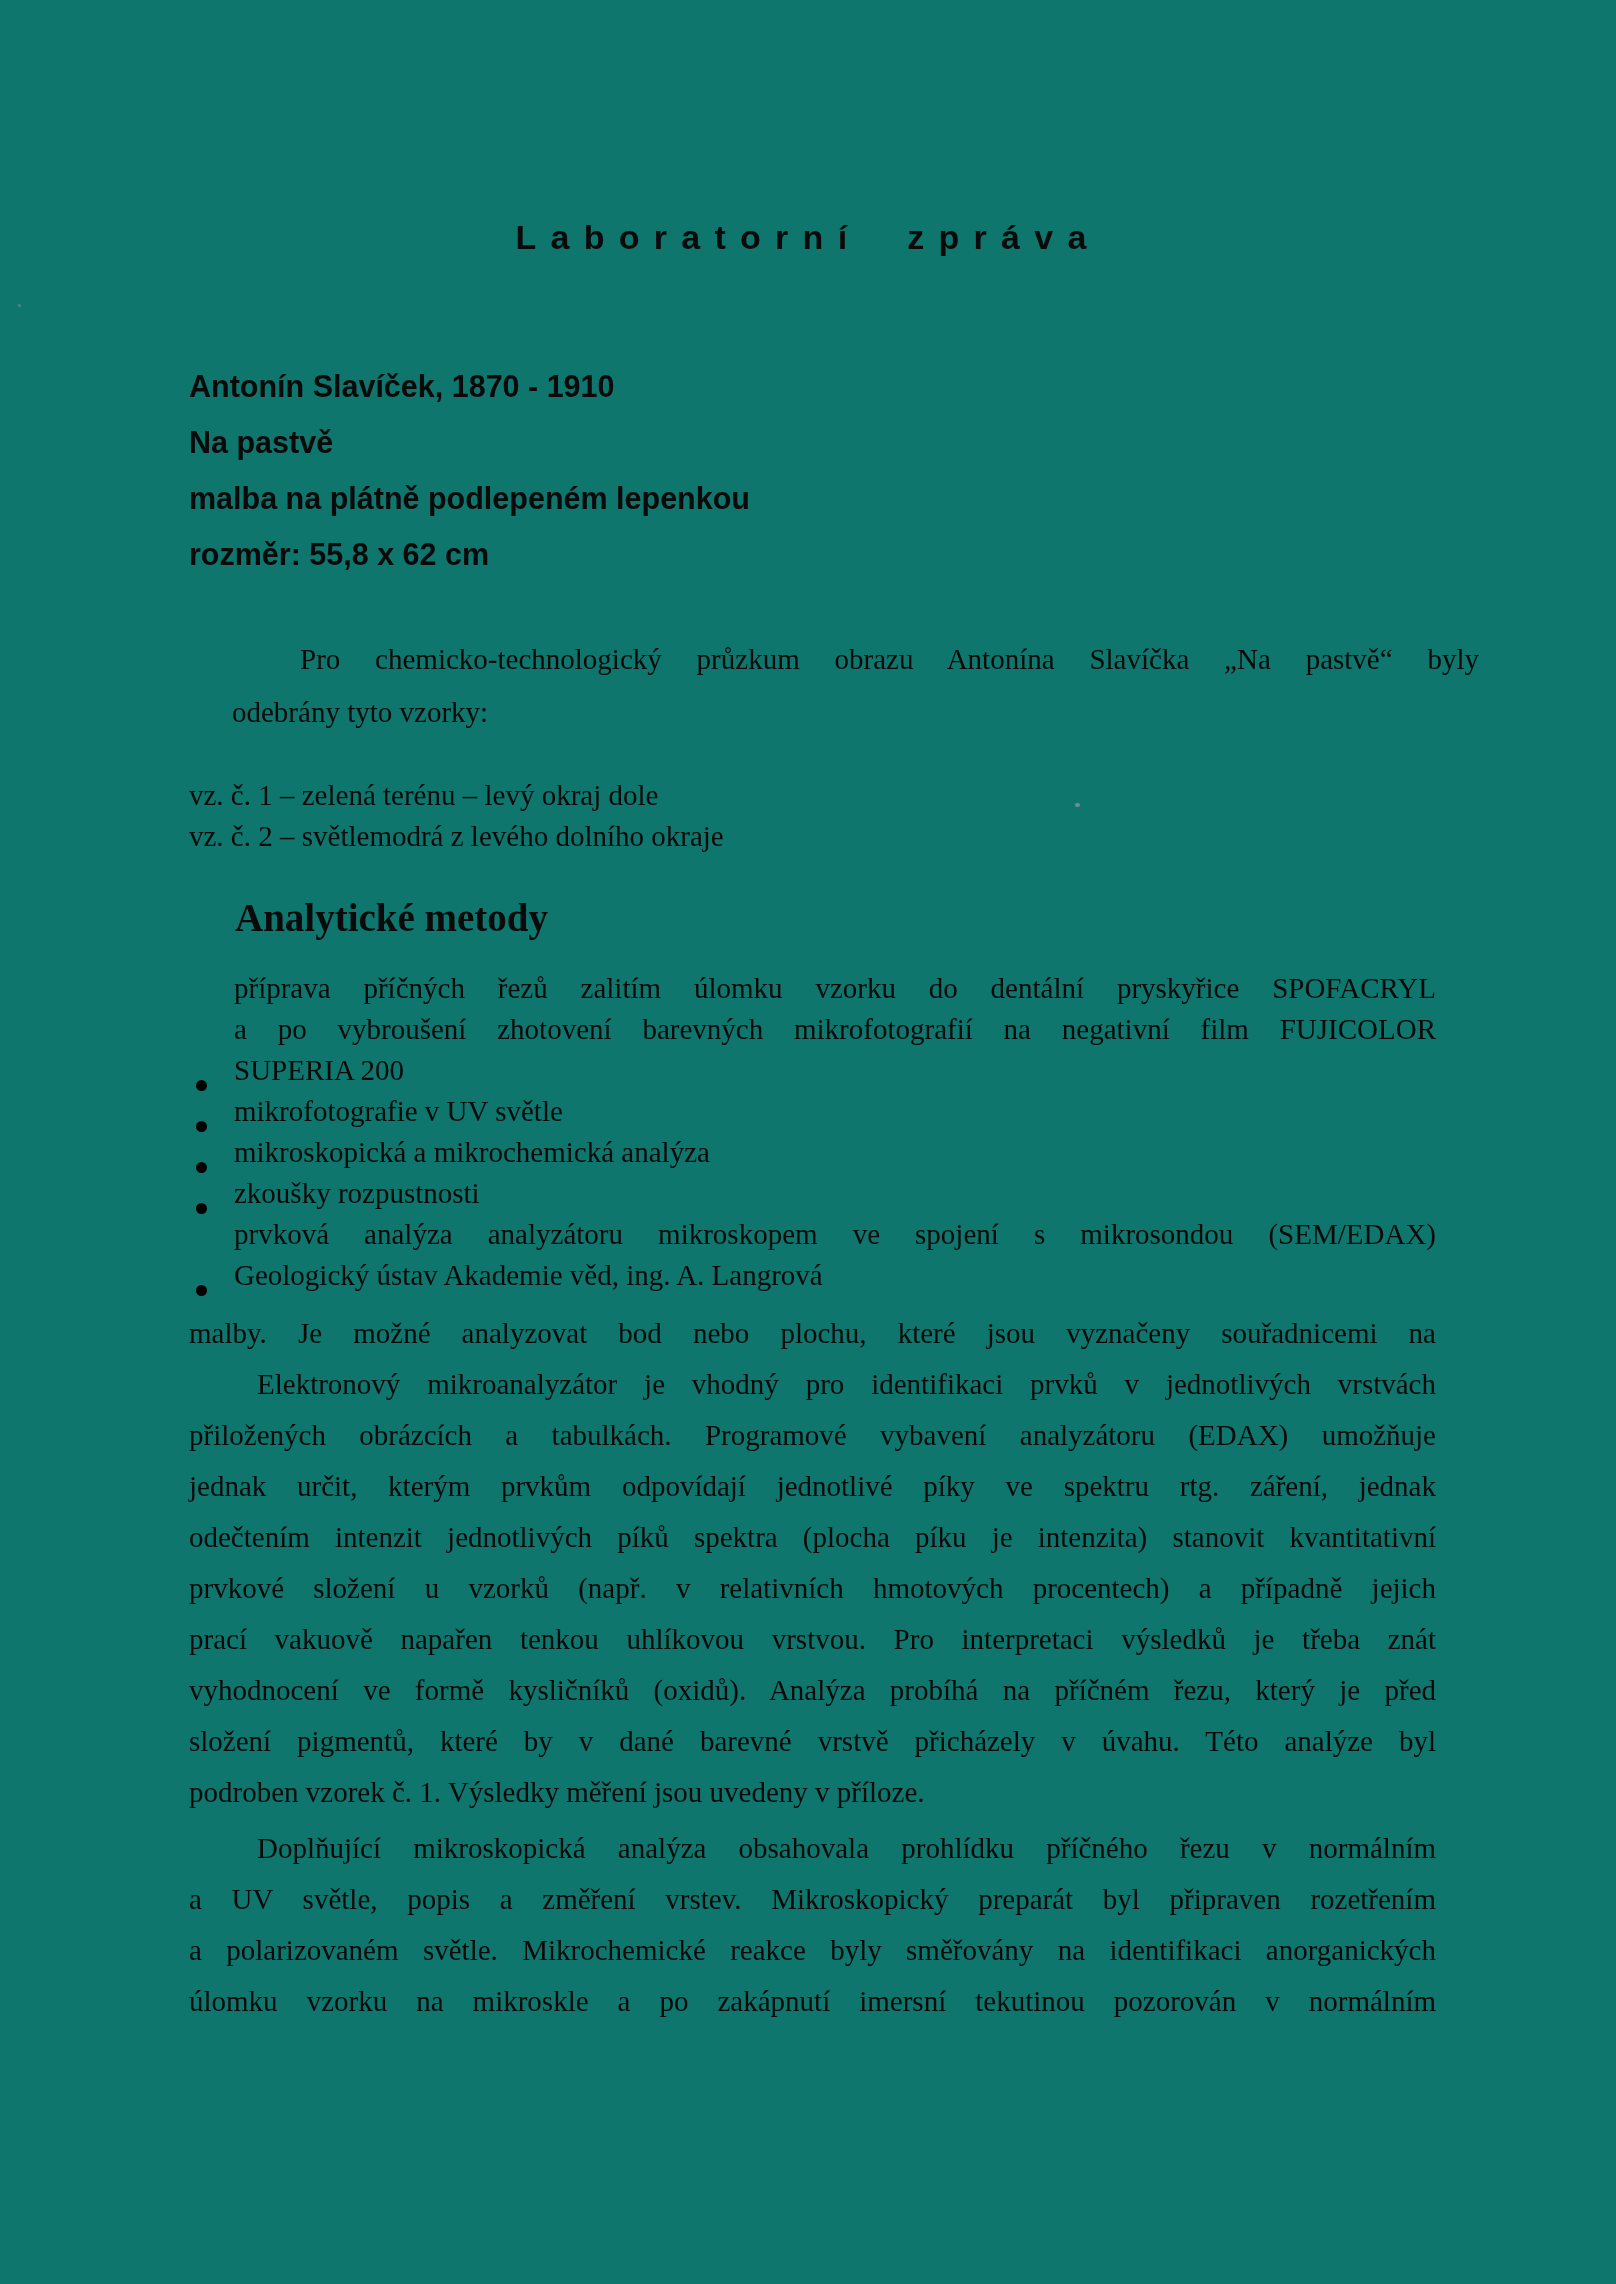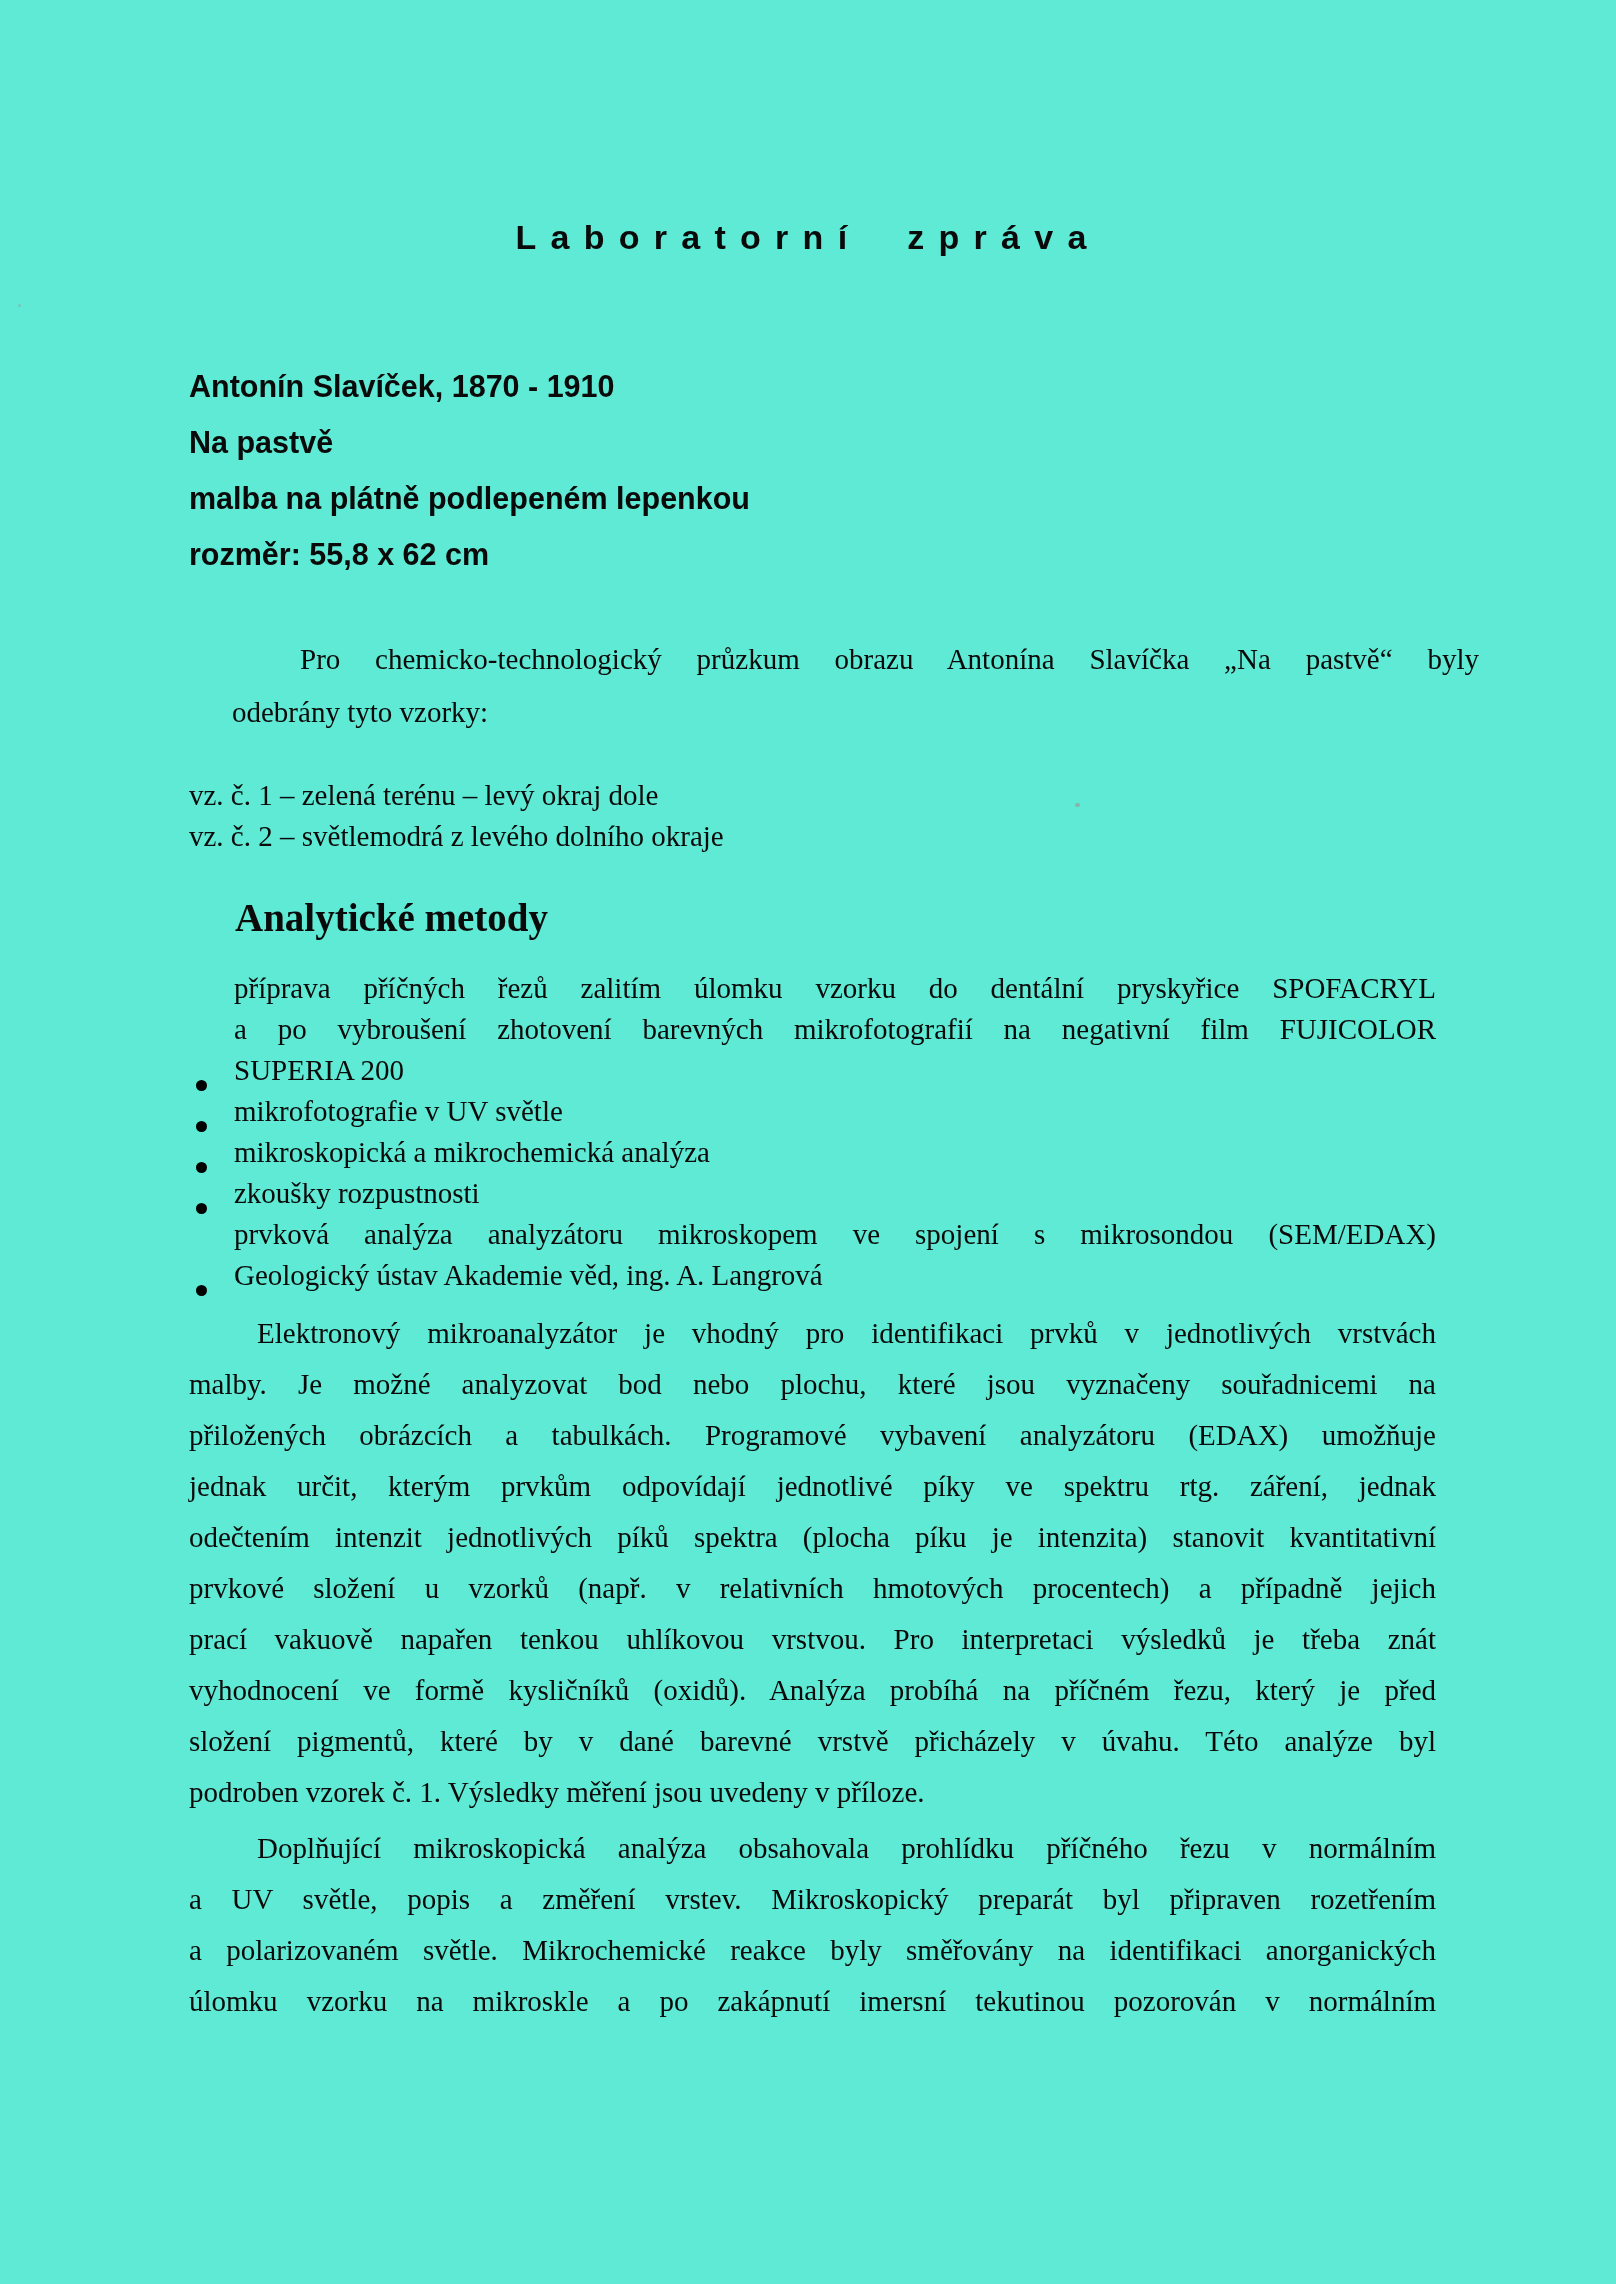"Laboratorní zpráva" .page { background: #5eead4 -> #0f766e }
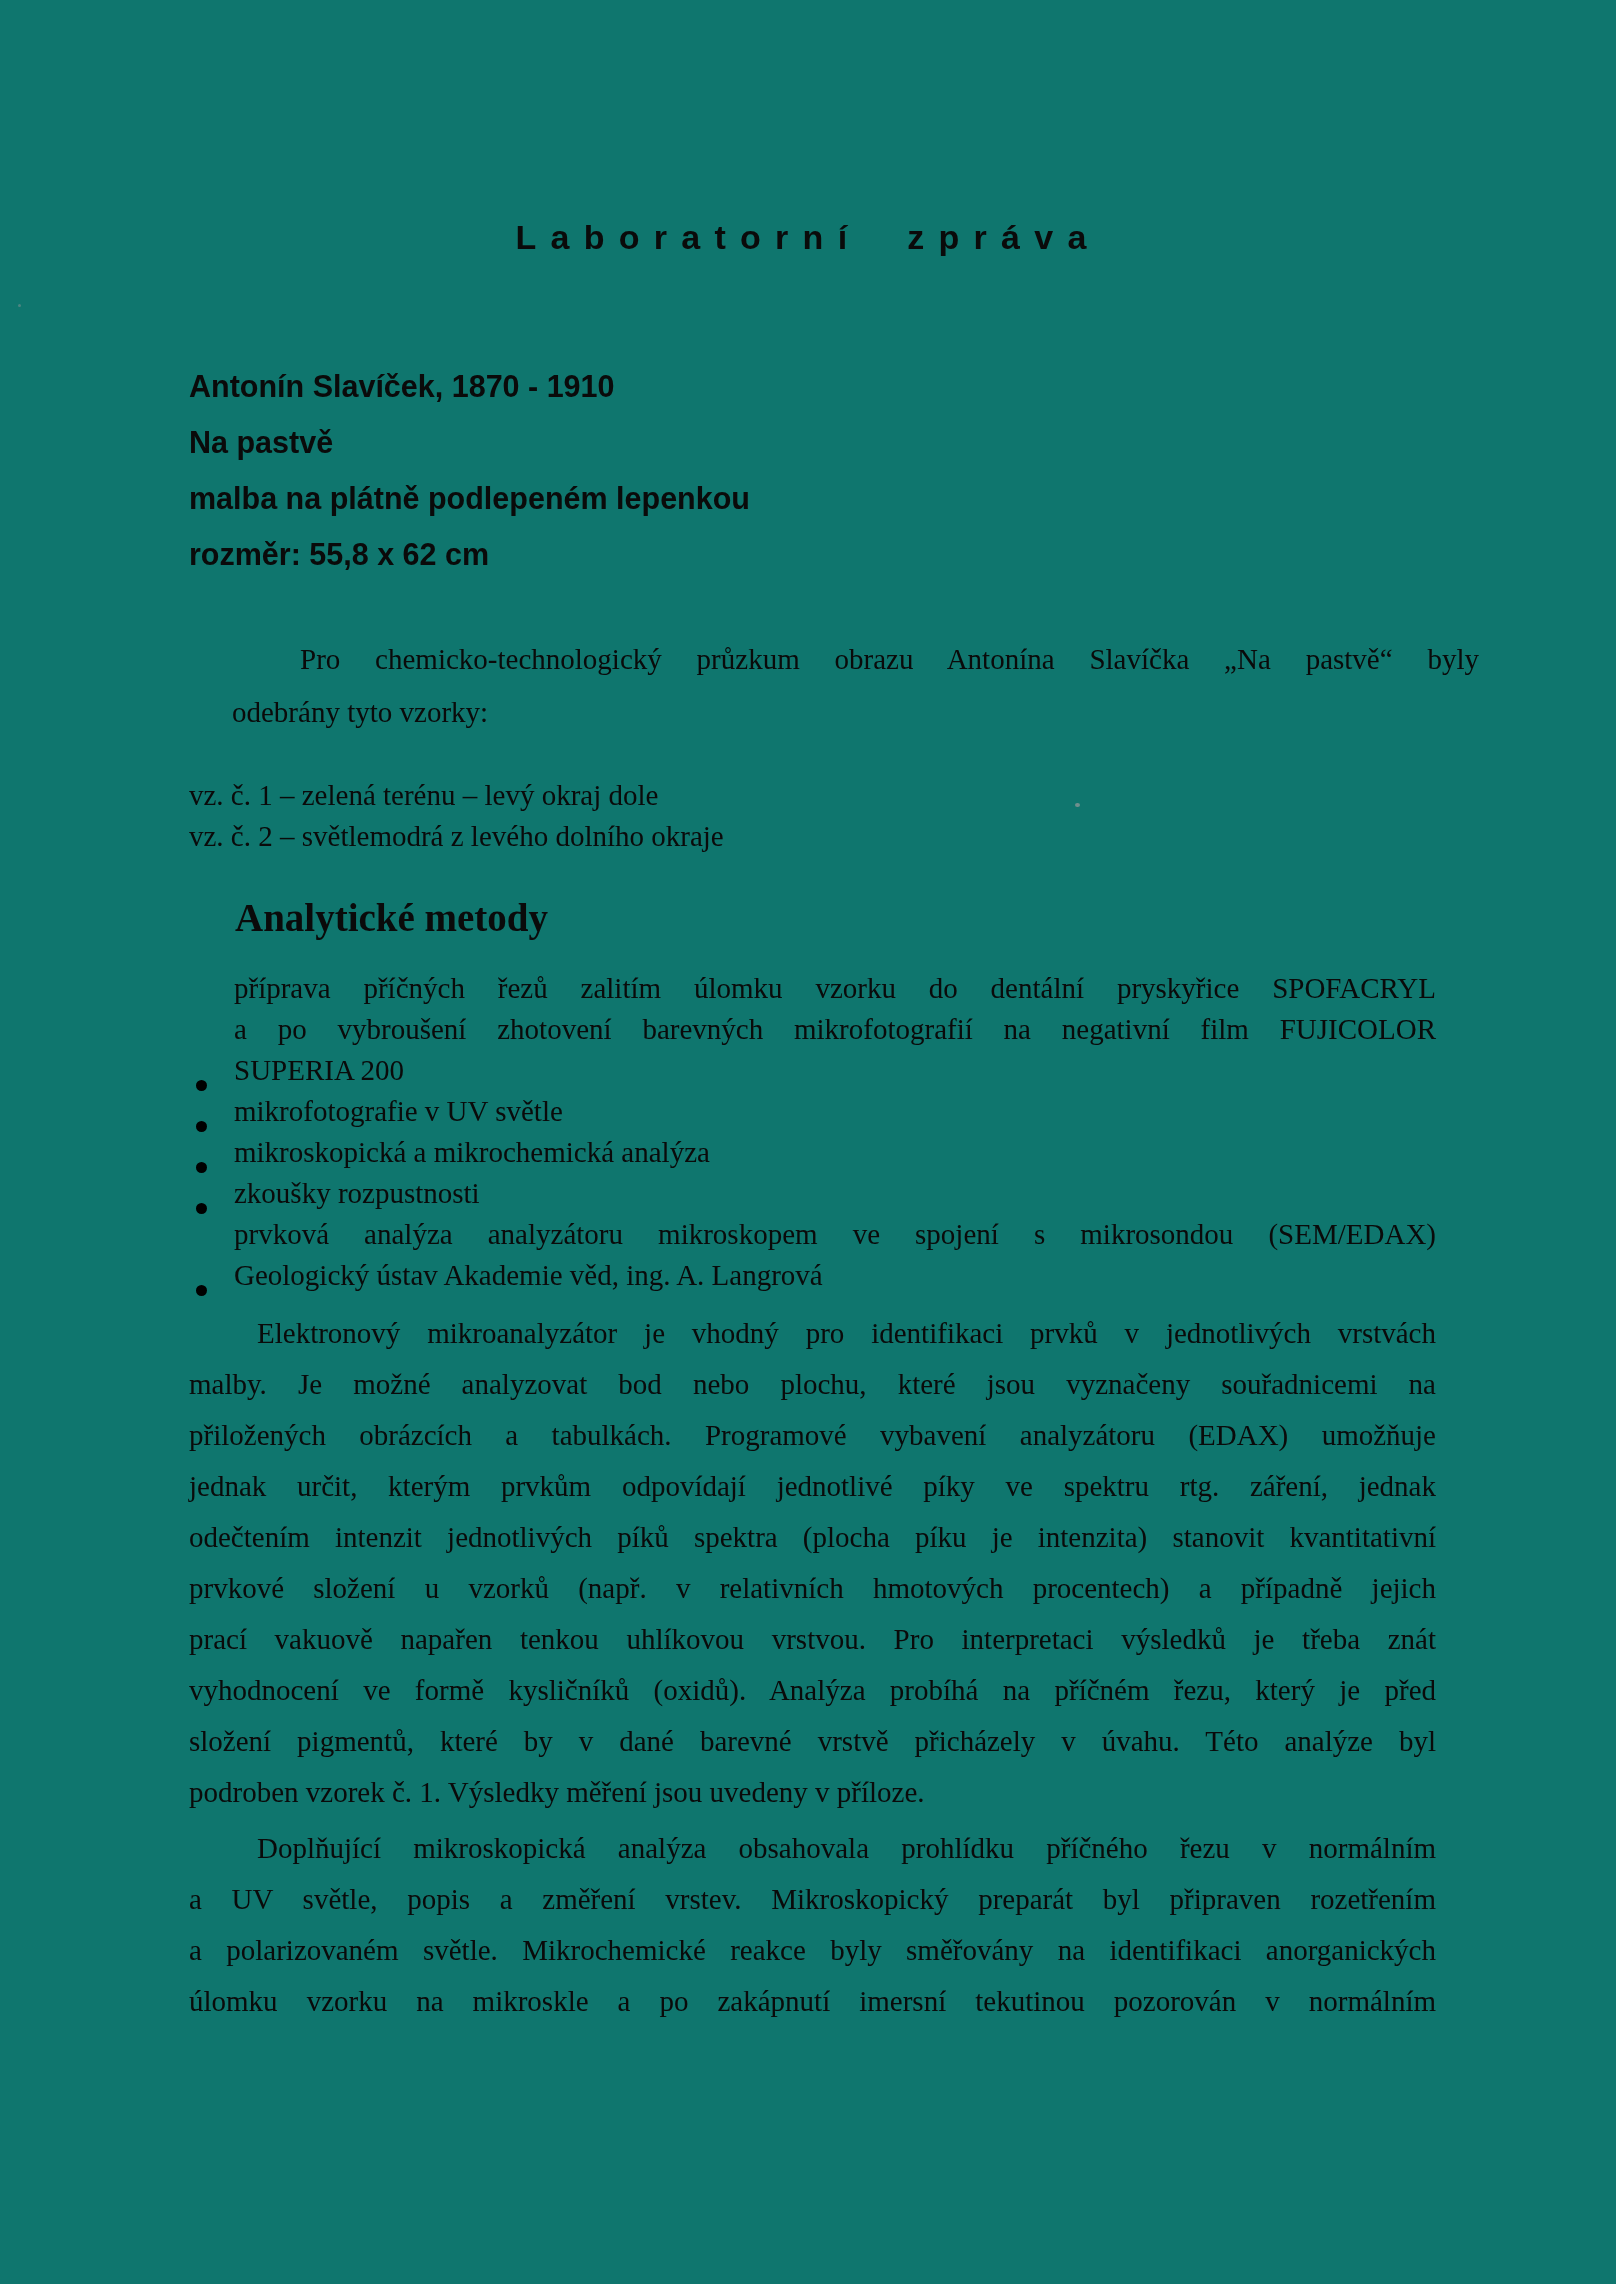"Elektronový mikroanalyzátor je vhodný" div.jline { order: before "malby. Je možné analyzovat bod" -> after "malby. Je možné analyzovat bod" }
